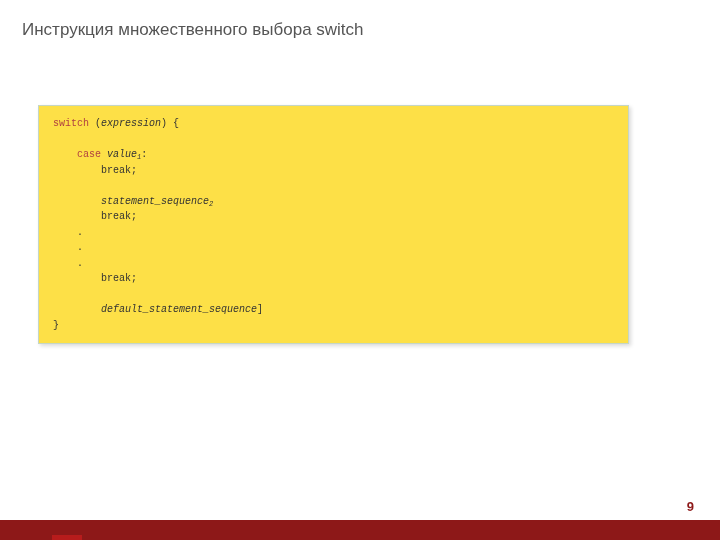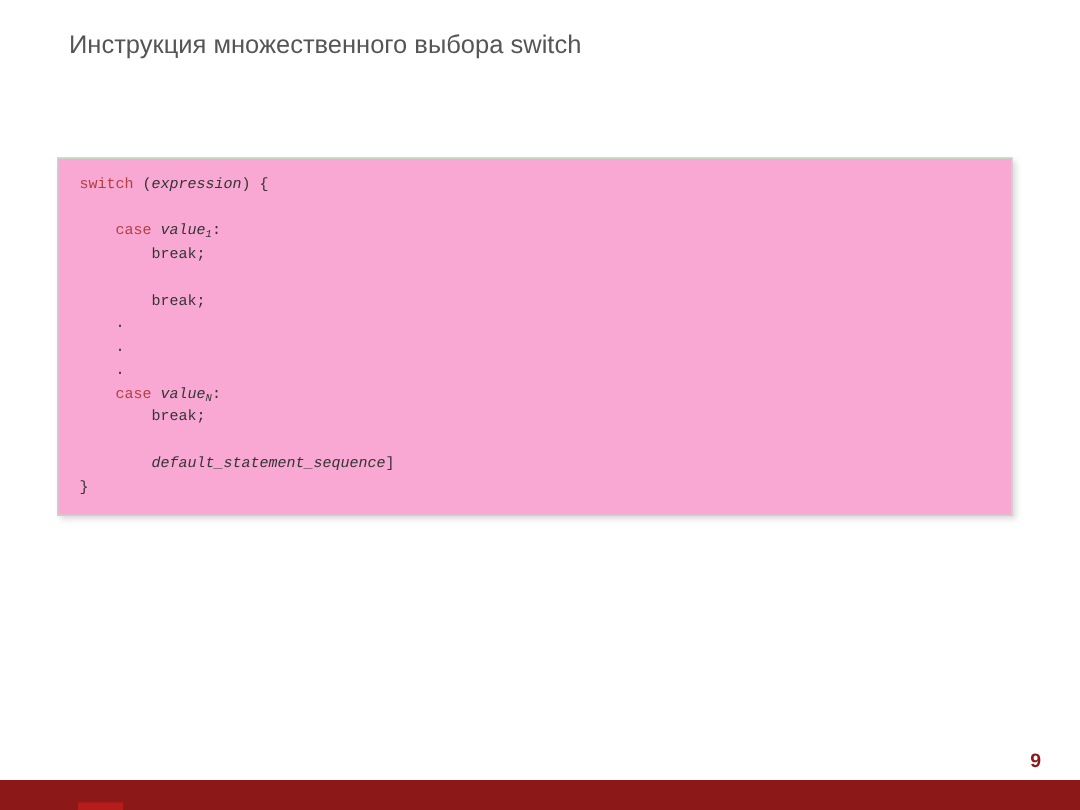"Инструкция множественного выбора switch" .title { margin-left: 24px -> none }
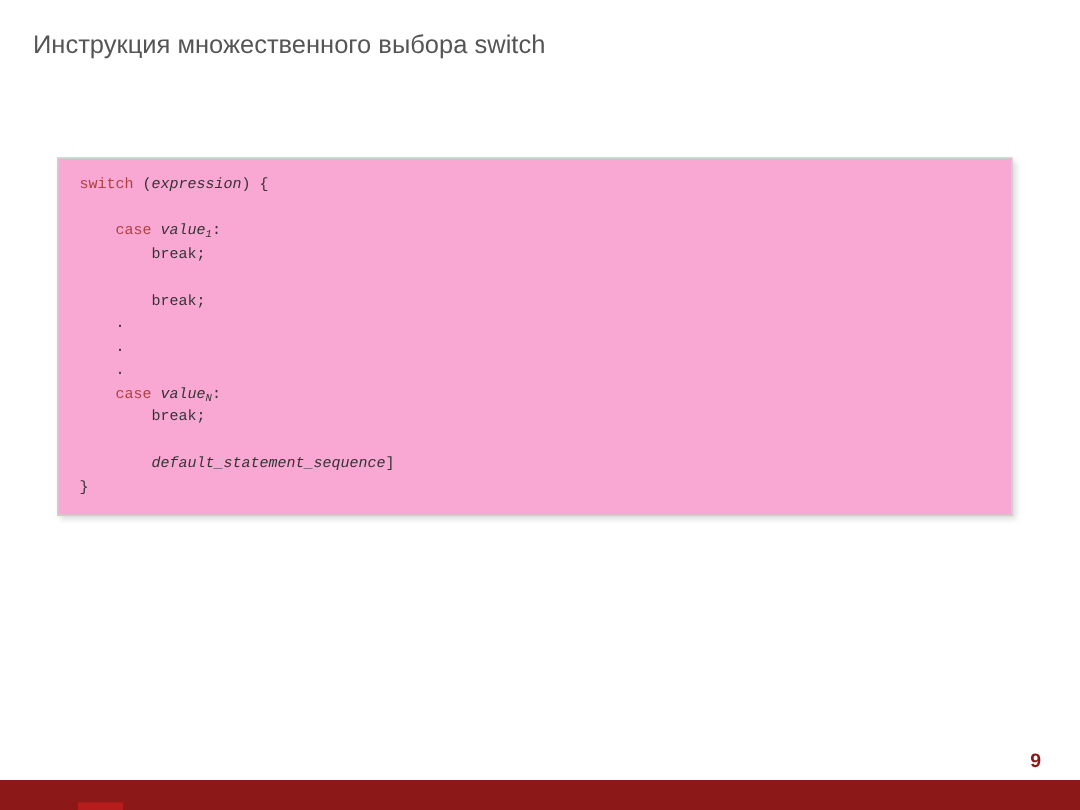"switch (expression) {" .codebox { background: #f9a8d4 -> #fde047; width: 637px -> 591px }
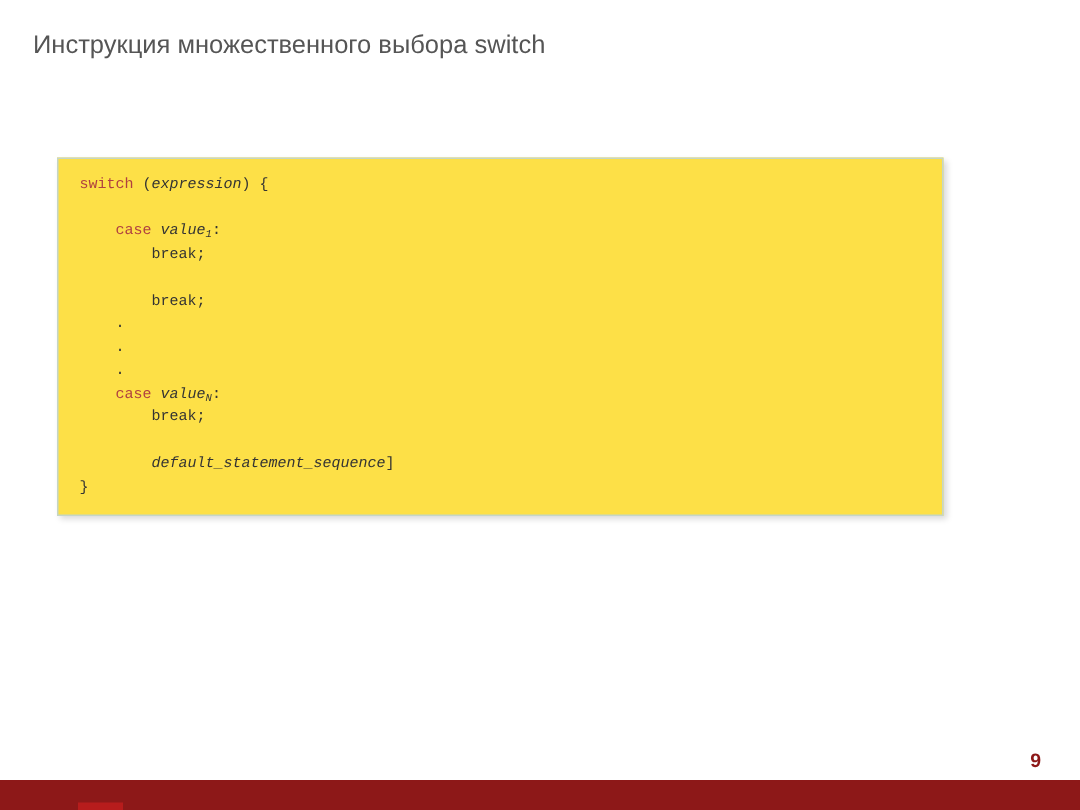"statement_sequence2" span.ind2 { html: none -> <span><span>statement_sequence</span><sub>2</sub></span> }
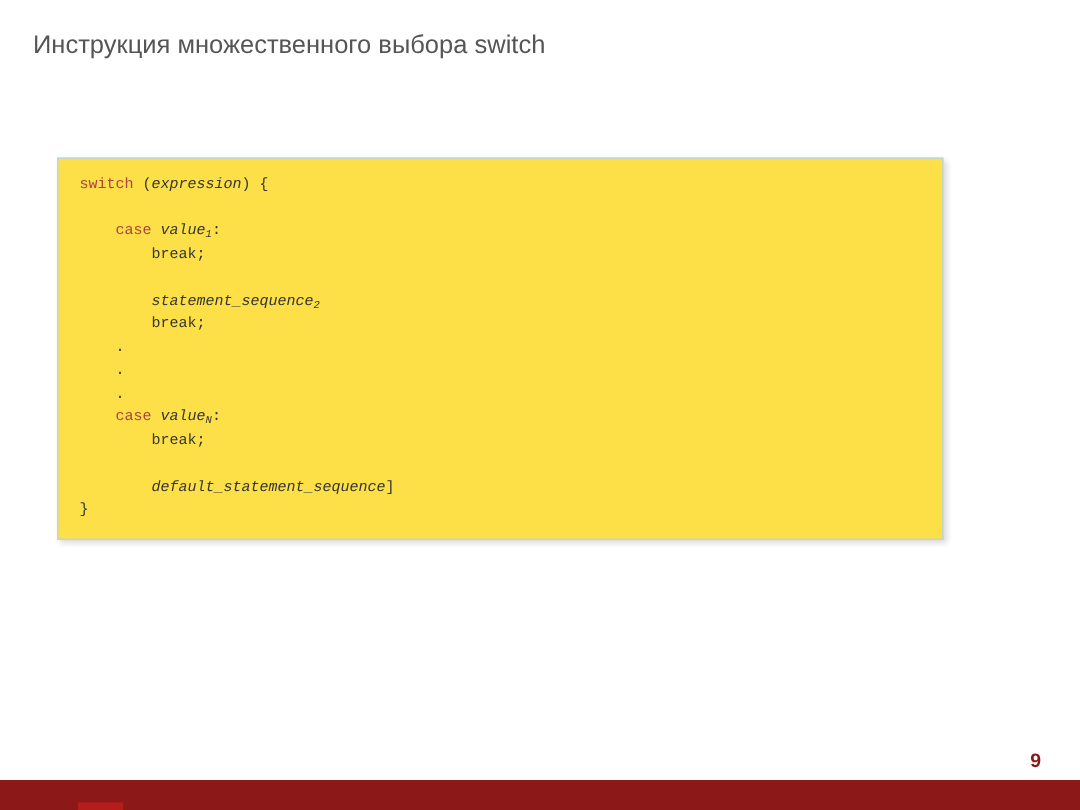"case valueN:" span.ind1 { html: <span> <span>case</span> <span><span>value</span><sub>N</sub></span><span>:</span> </span> -> none }
